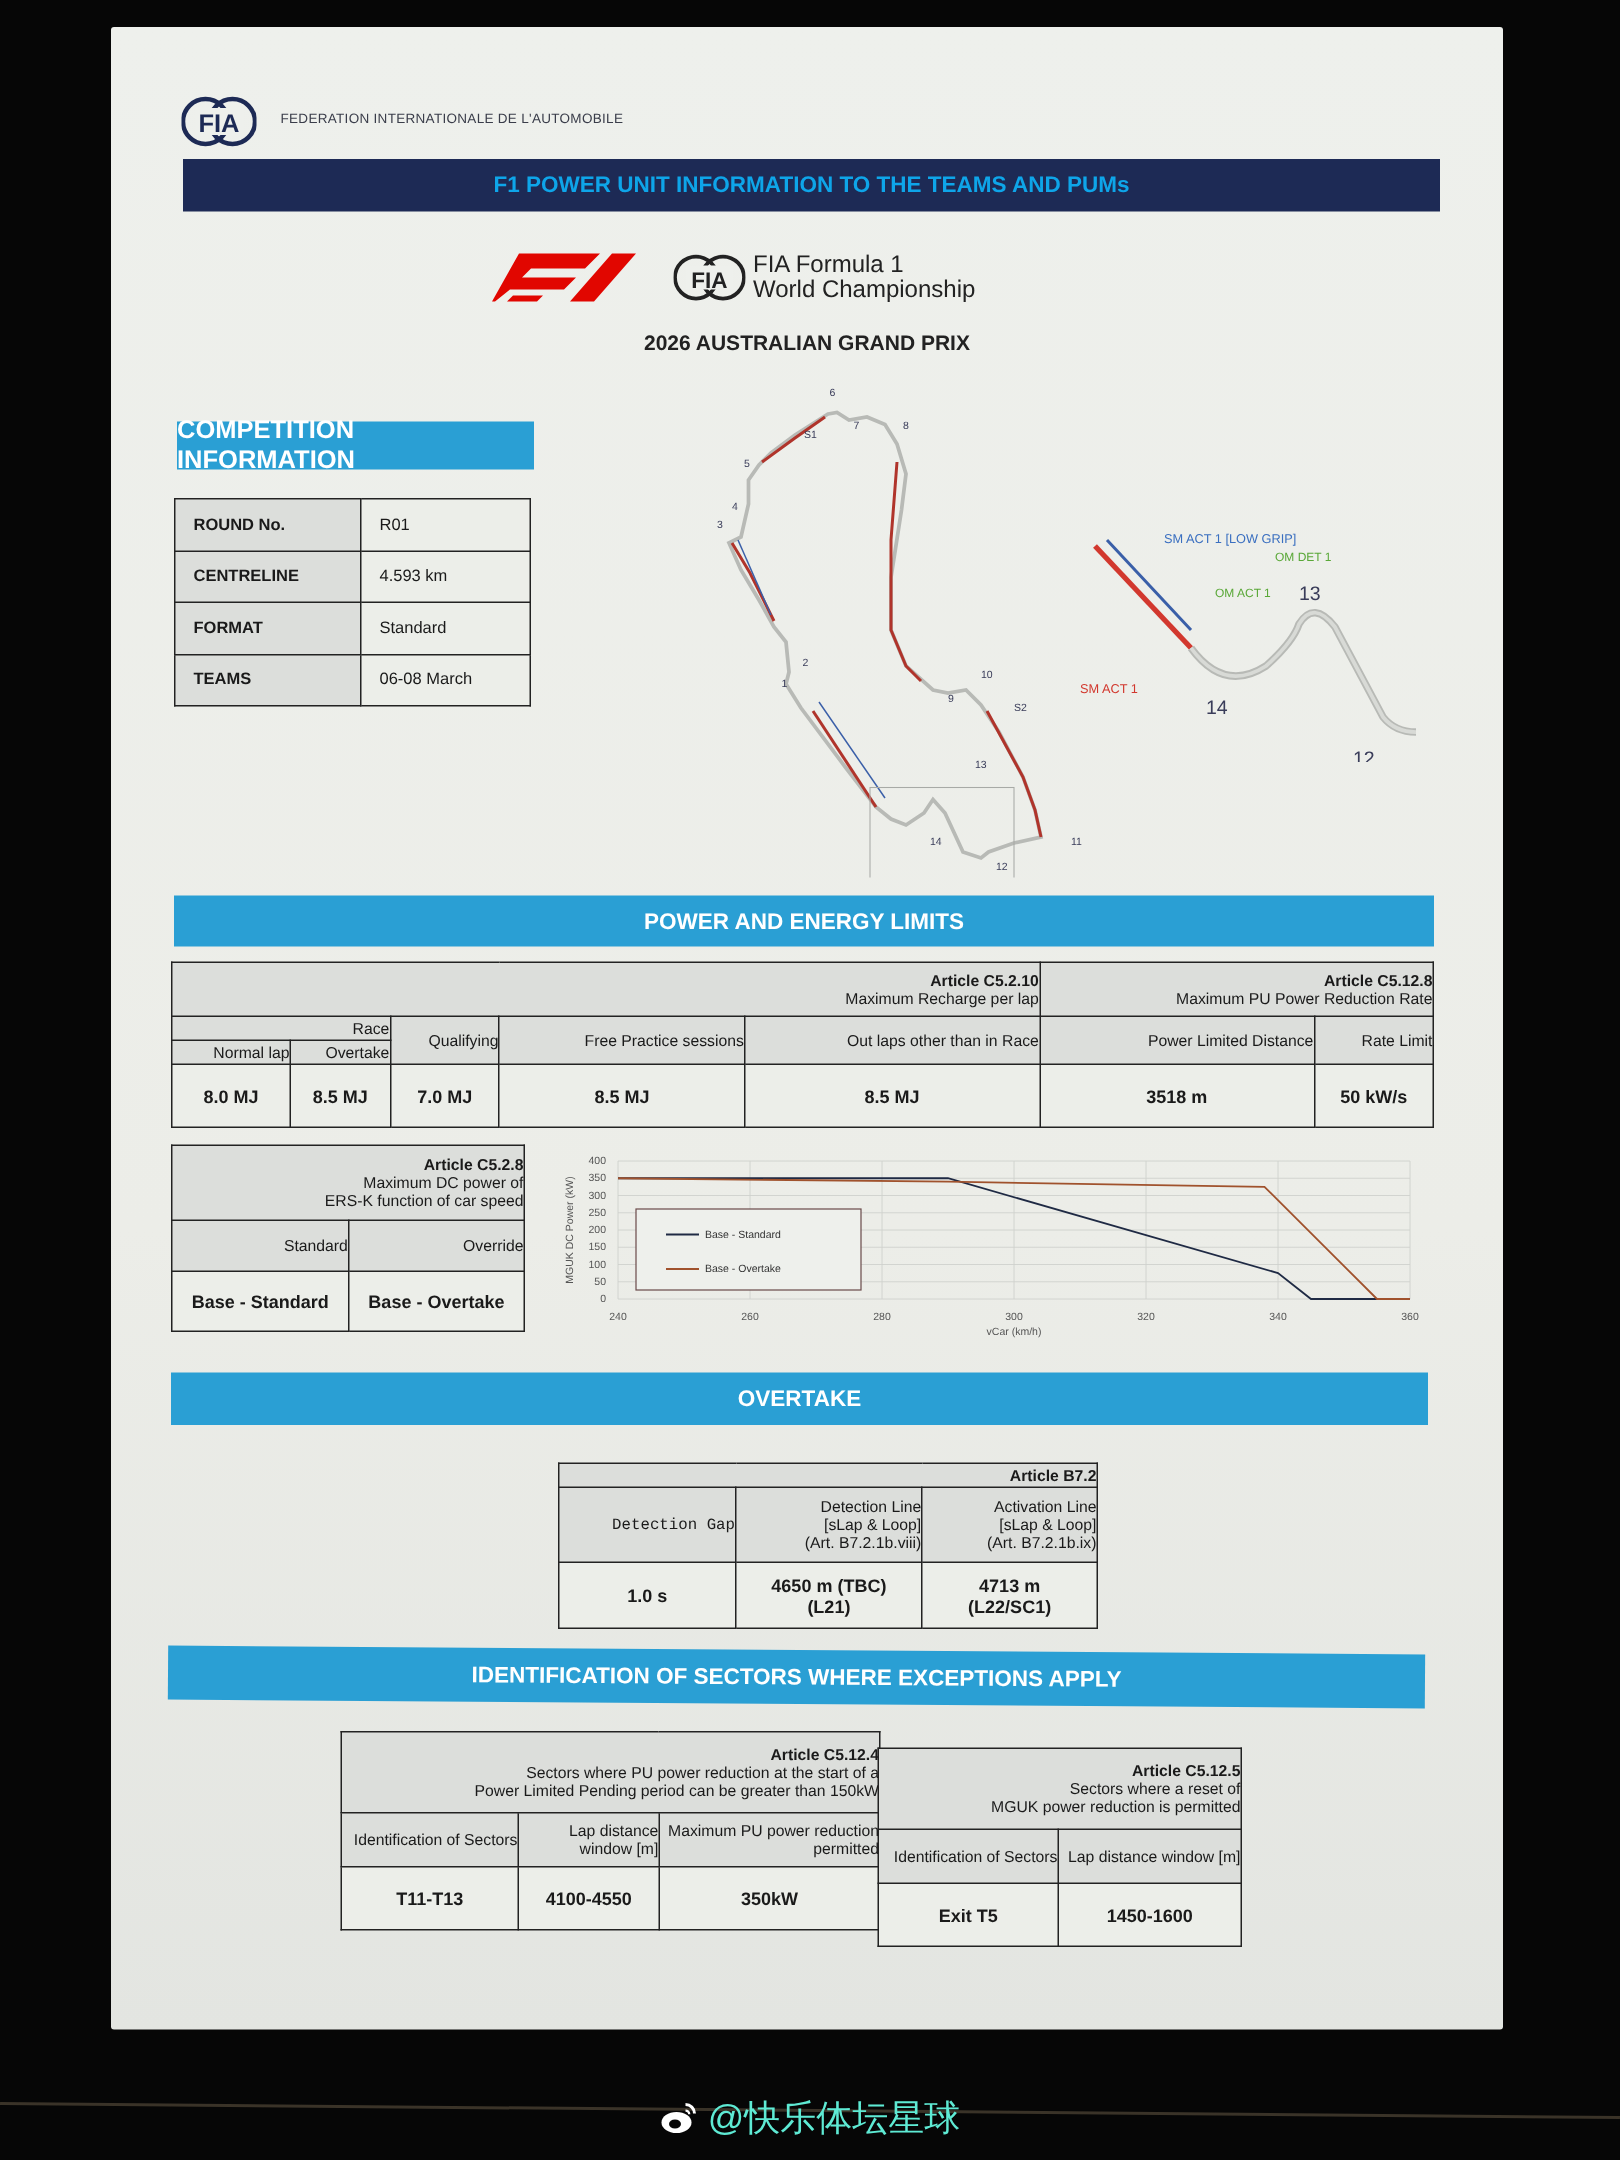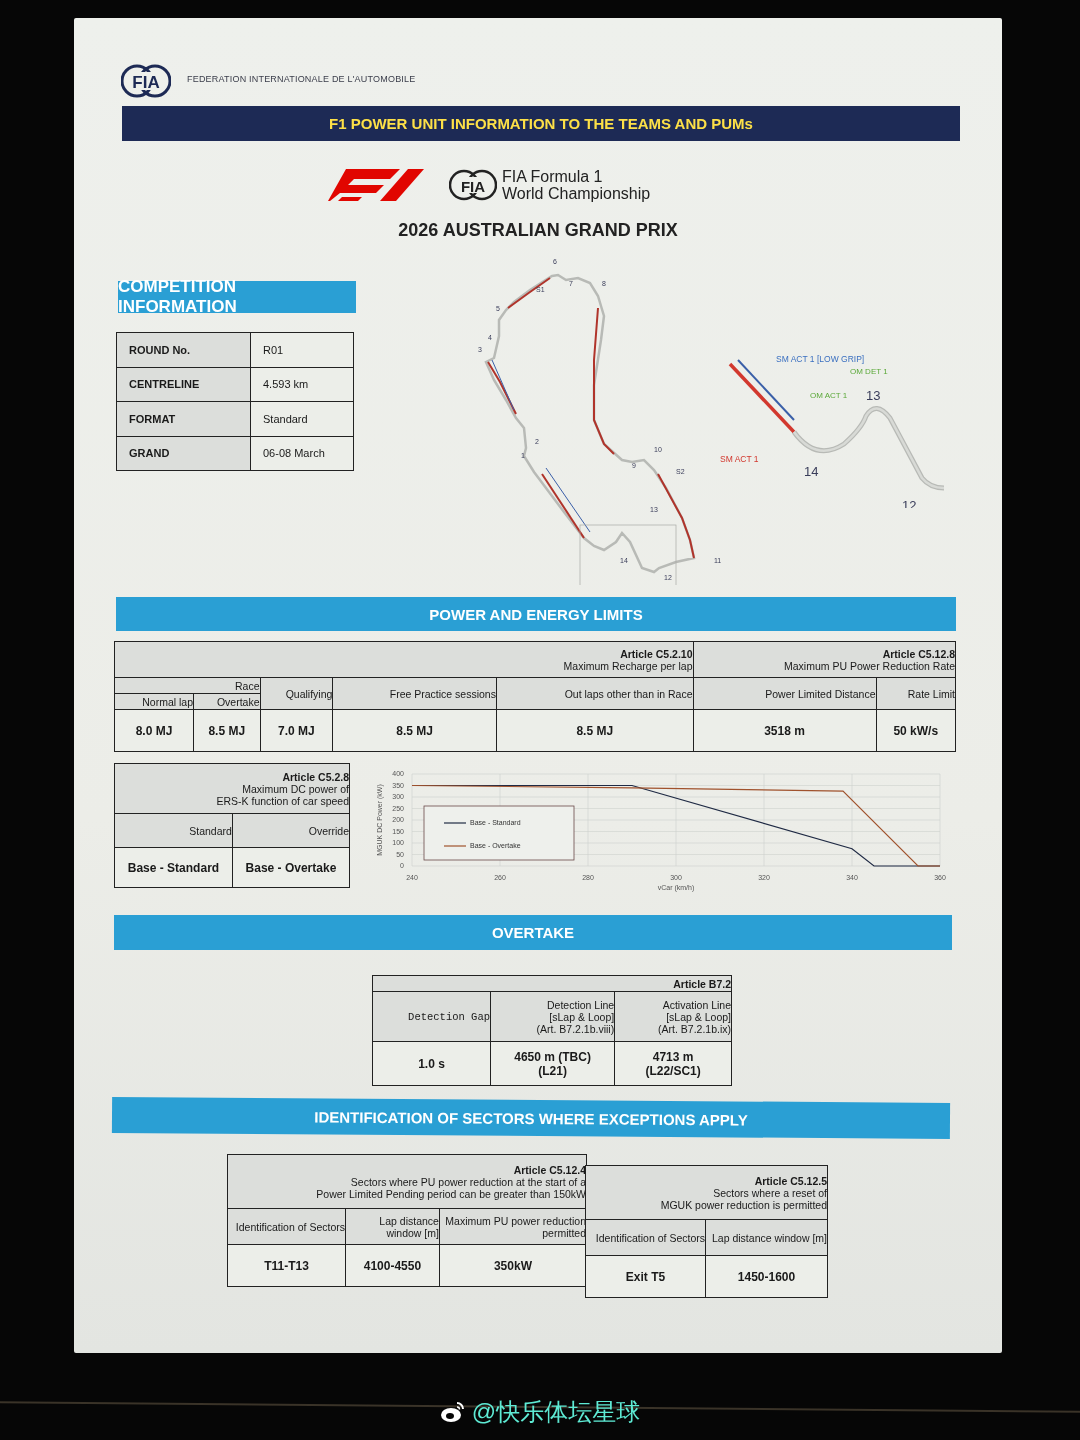"F1 POWER UNIT INFORMATION TO" .main-banner { color: #fde047 -> #0ea5e9 }
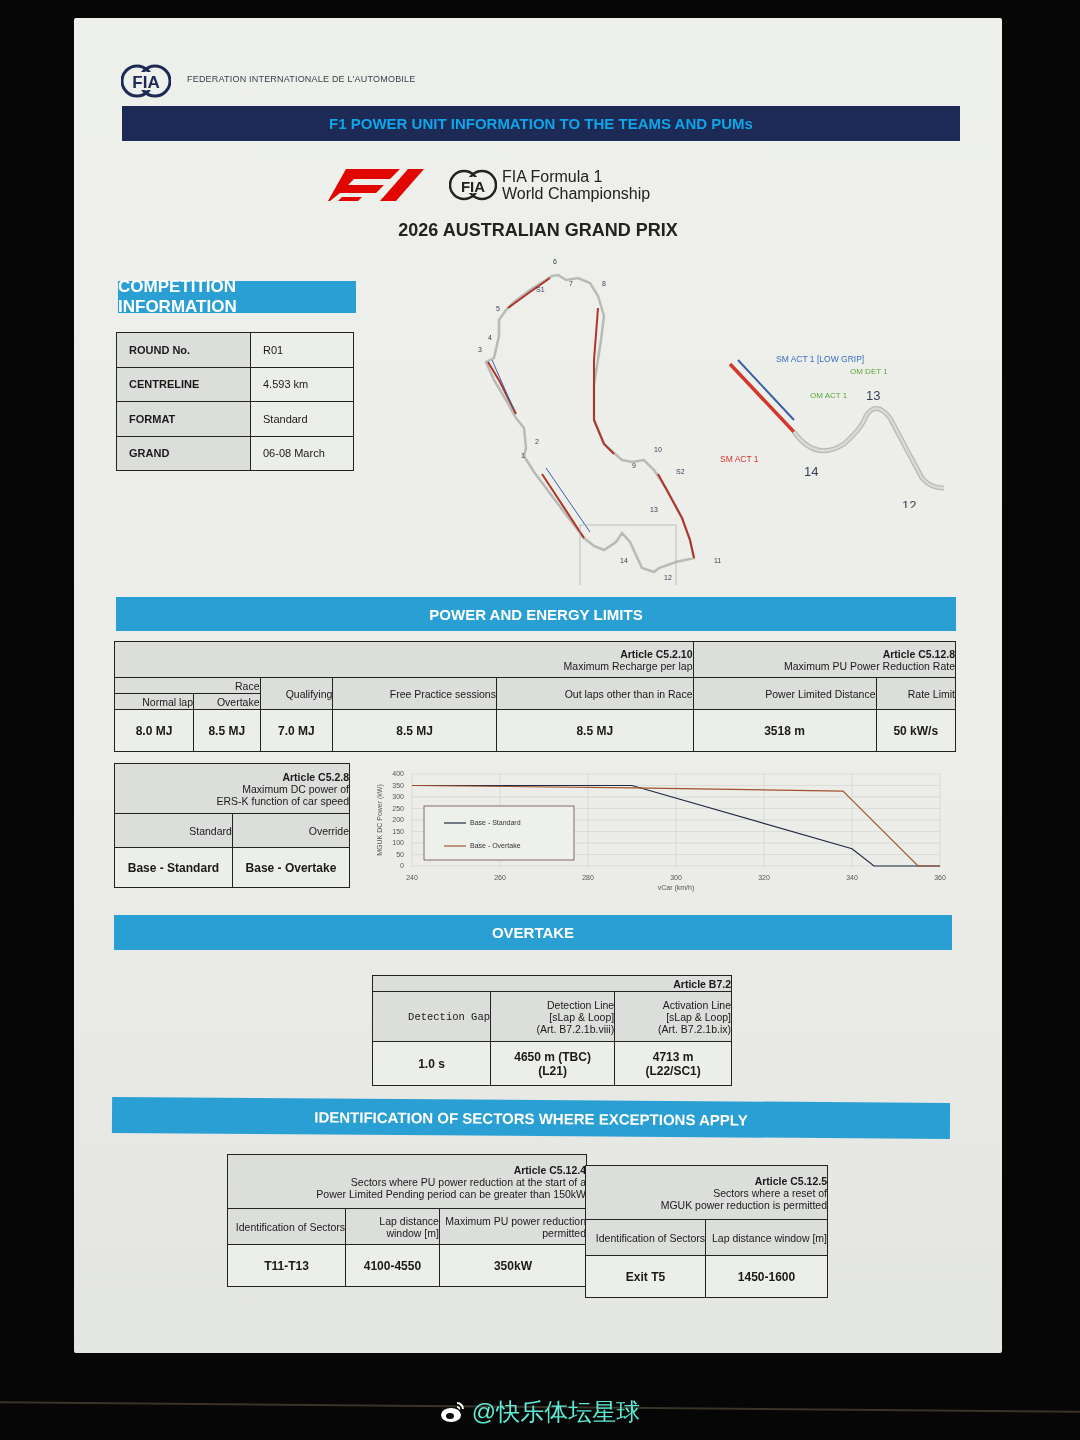"2026 AUSTRALIAN GRAND PRIX" .gp-title { font-size: 18px -> 14px }
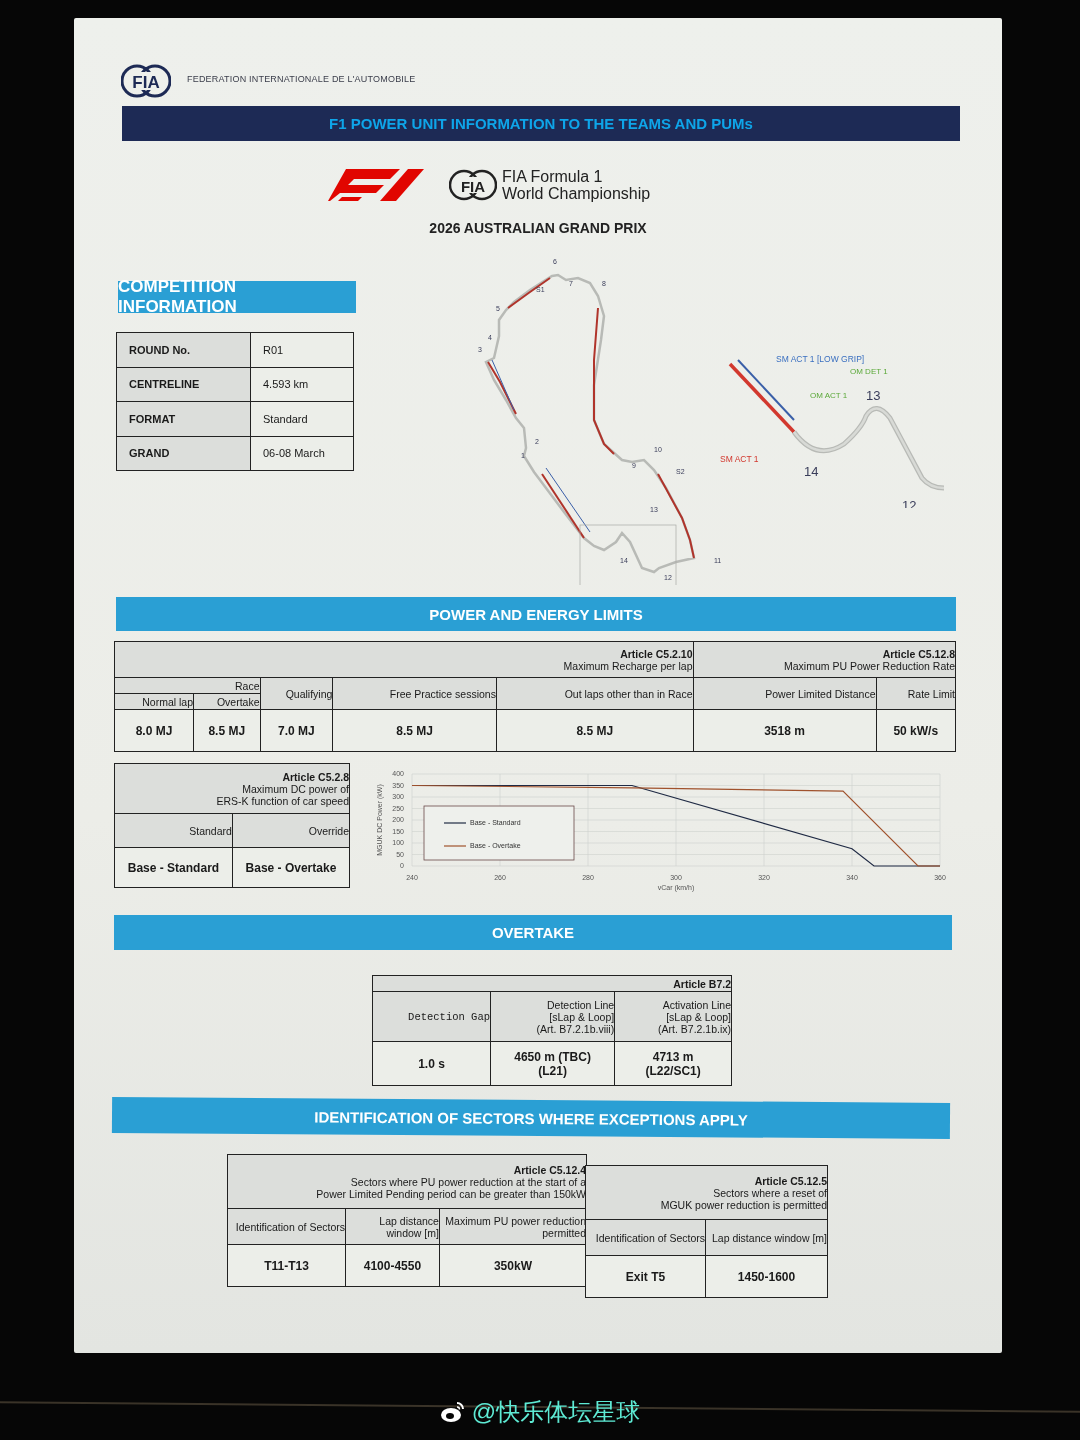"ROUND No." .comp-table td.k { width: 134px -> 124px }
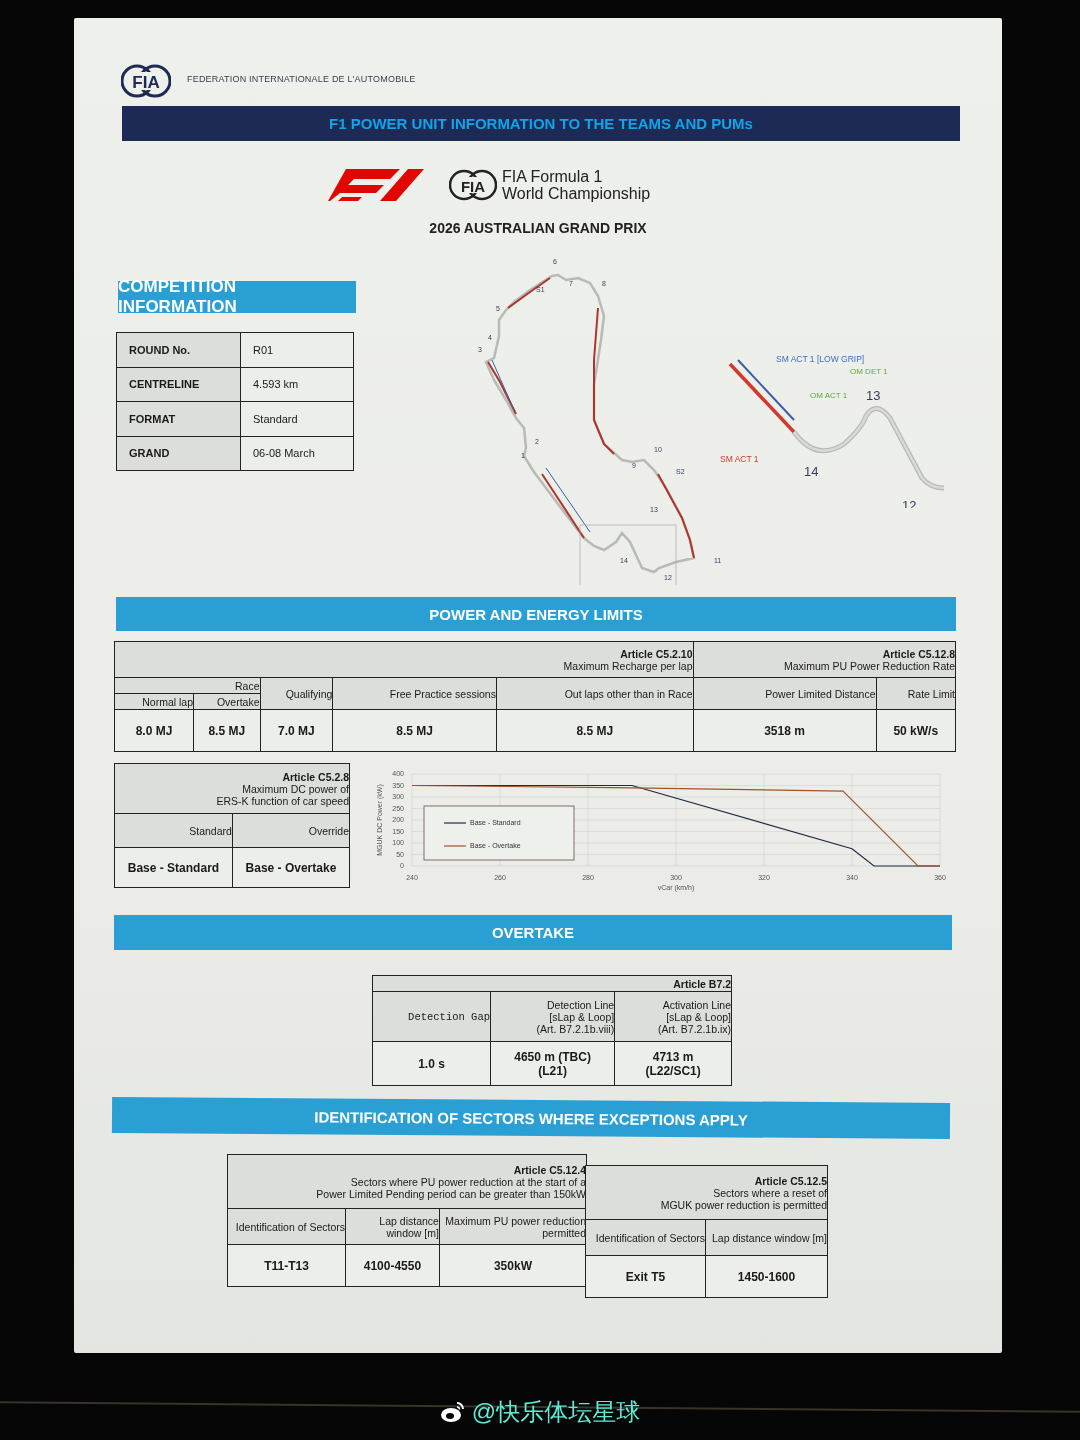"GRAND" td.k { text: GRAND -> TEAMS }
